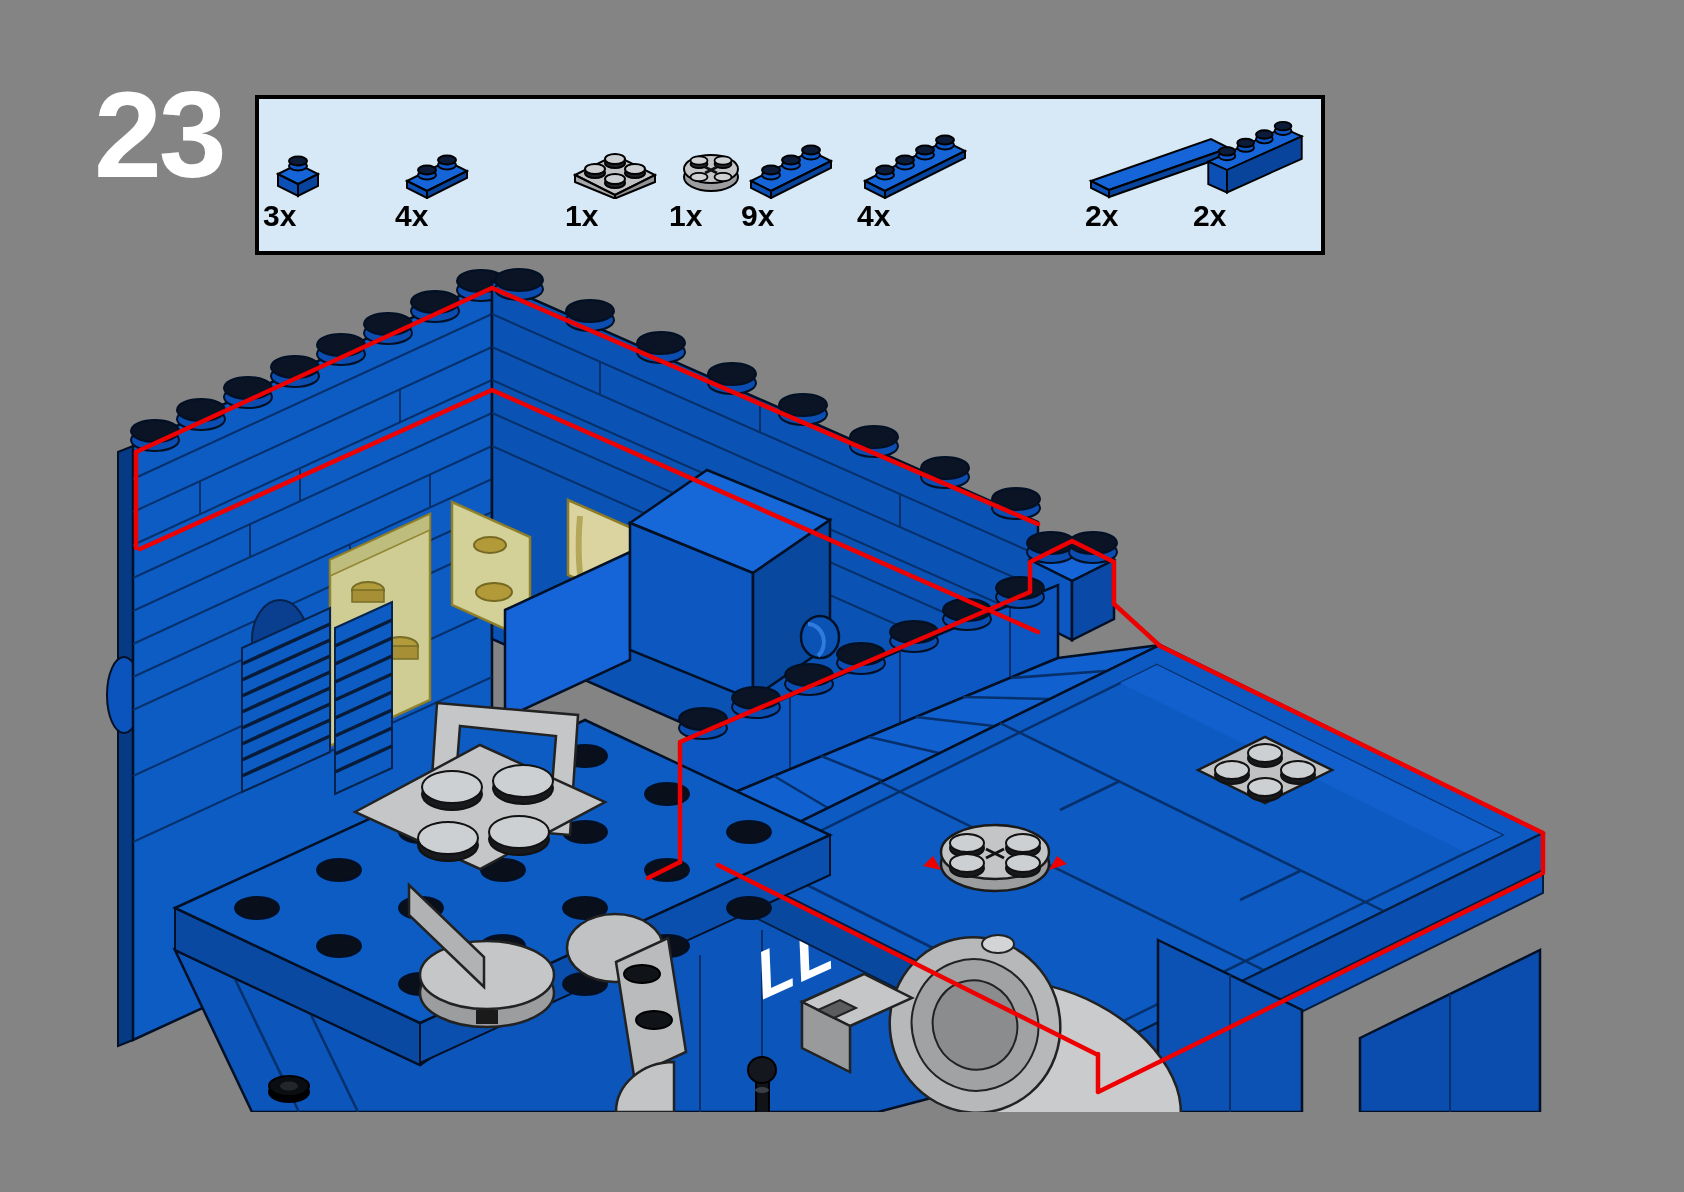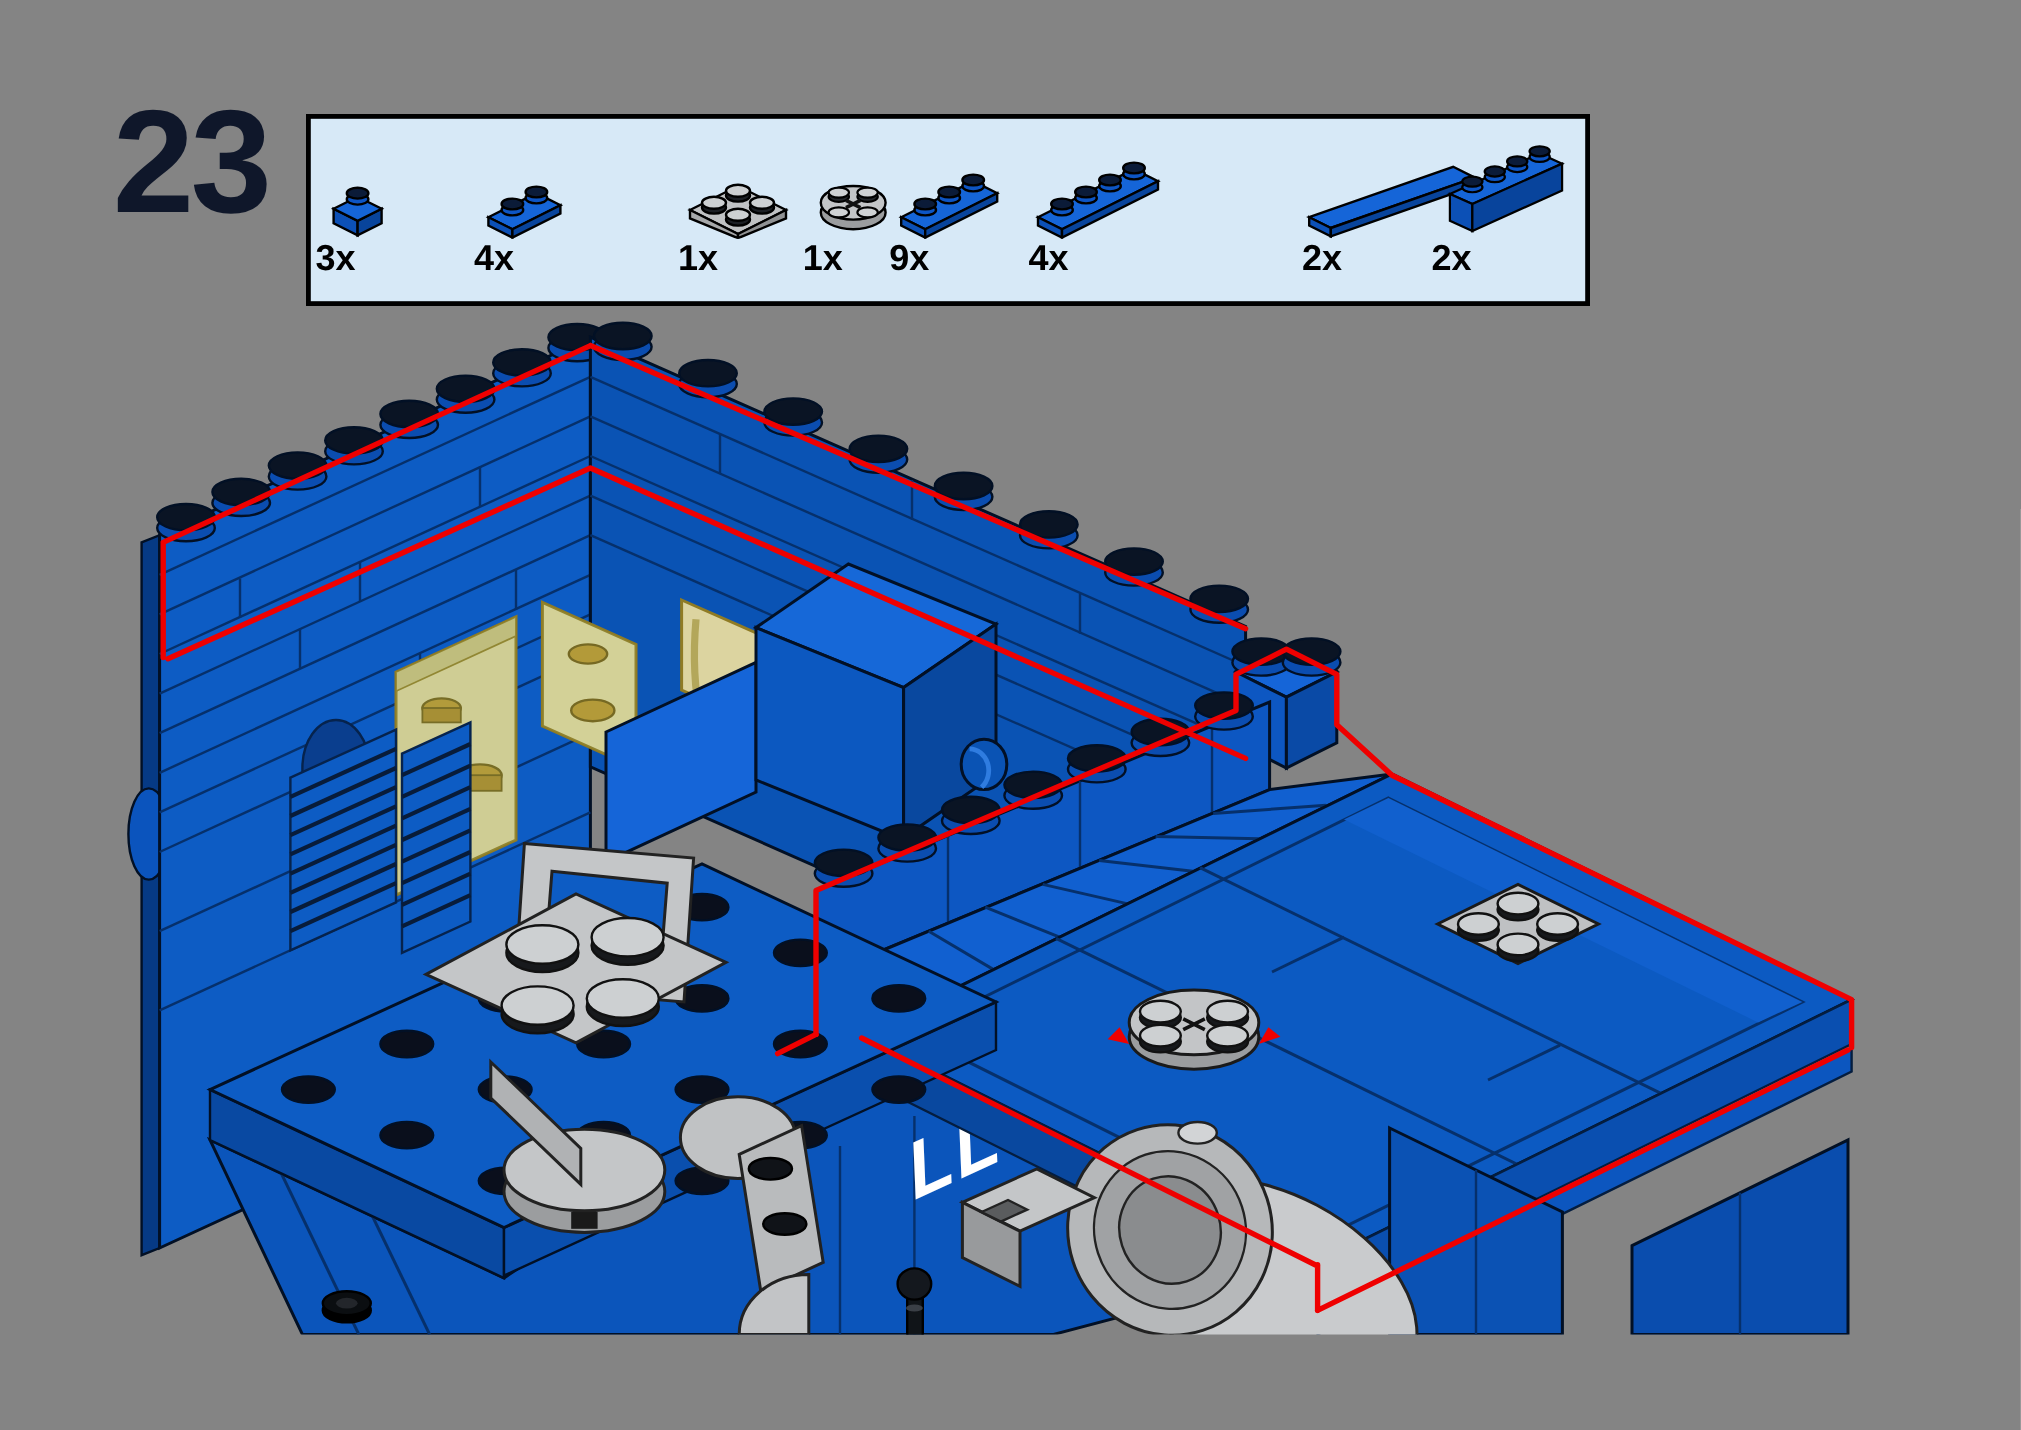"23" .step-number { color: #0f172a -> #ffffff }
